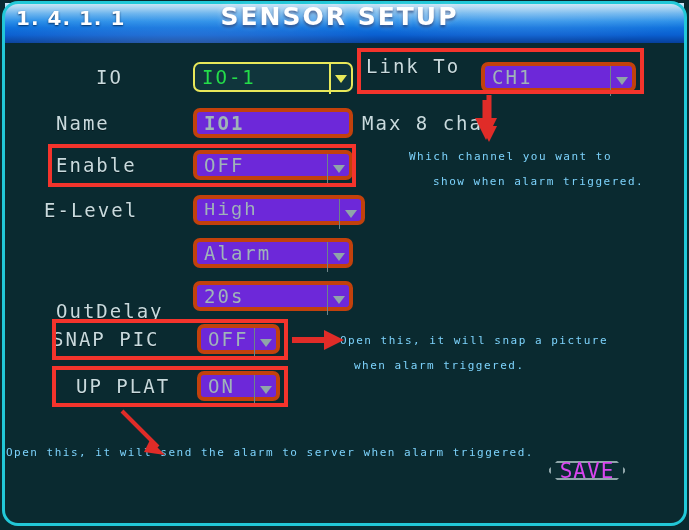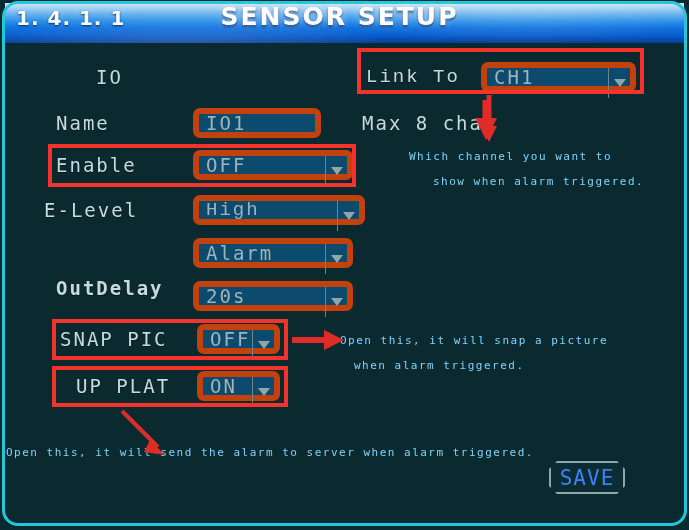"IO-1" div.field { html: none -> <div> <span>IO-1</span> <span> <i></i> </span> </div> }
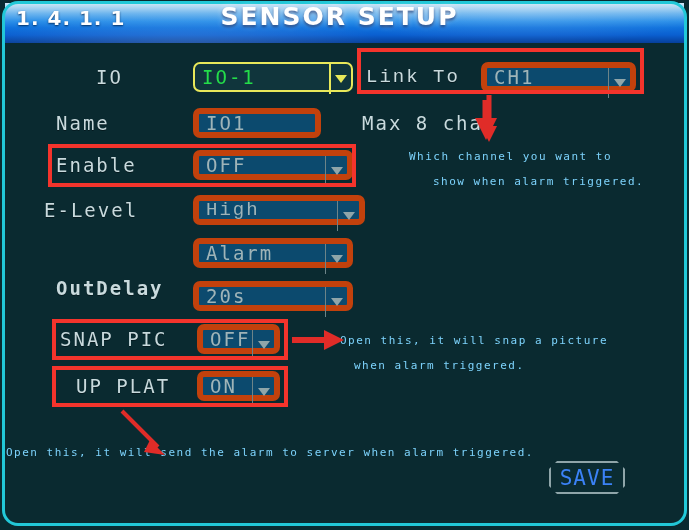"Link To" div.lbl { font-family: Liberation Mono, monospace -> none; top: 62px -> 51px }
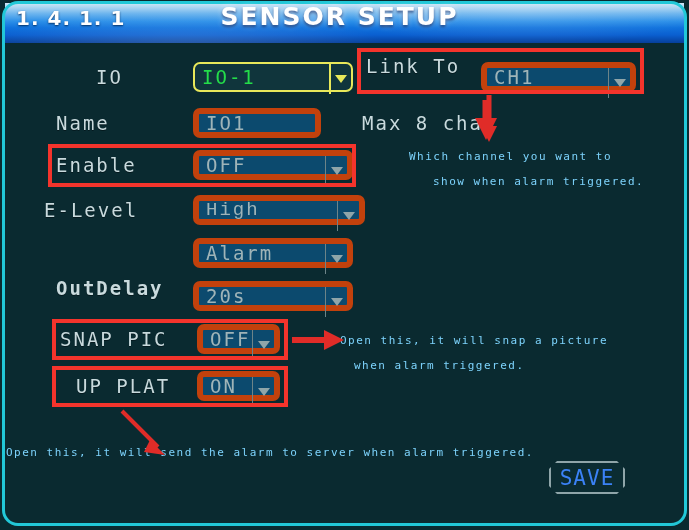"CH1" .field { background: #0c4a6e -> #6d28d9; border: 6px solid #c2410c -> 4px solid #c2410c }
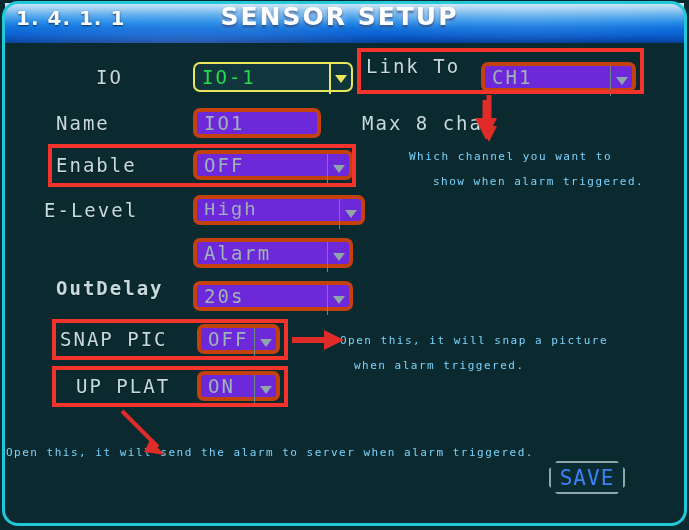"IO1" div.field { font-weight: none -> bold; width: 128px -> 160px }
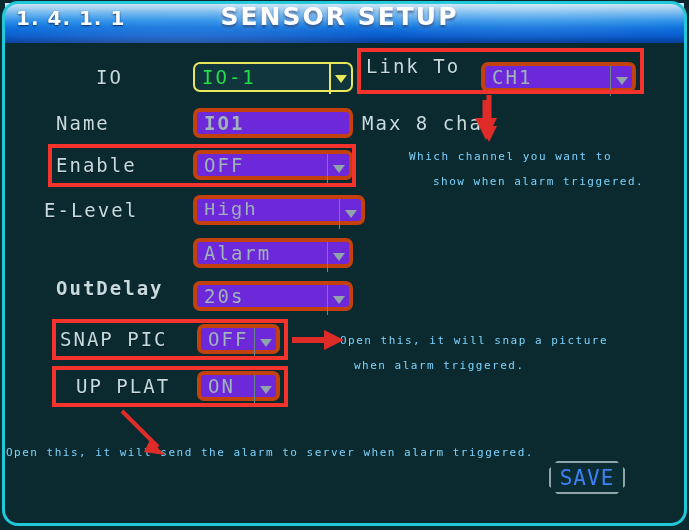"OutDelay" div.lbl { font-weight: bold -> none; top: 273px -> 296px }
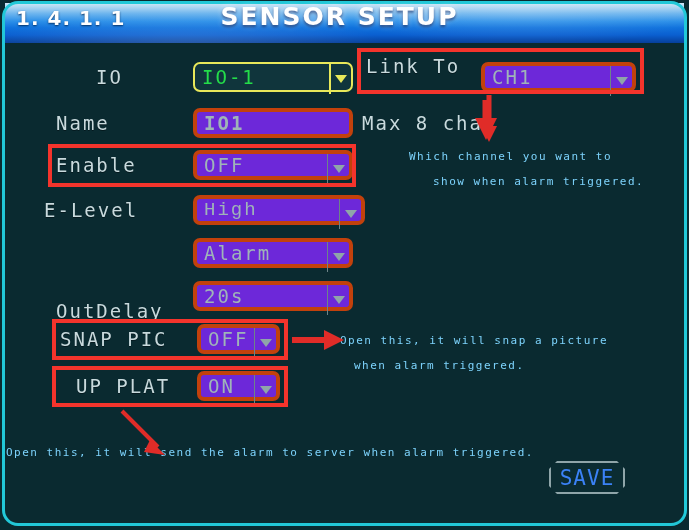"SNAP PIC" div.lbl { left: 60px -> 52px }
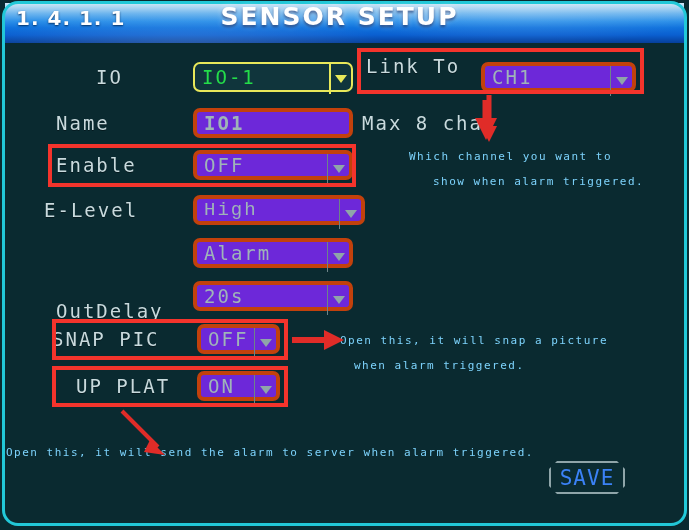"SAVE" #save-button { color: #3b82f6 -> #d946ef; height: 33px -> 19px }
